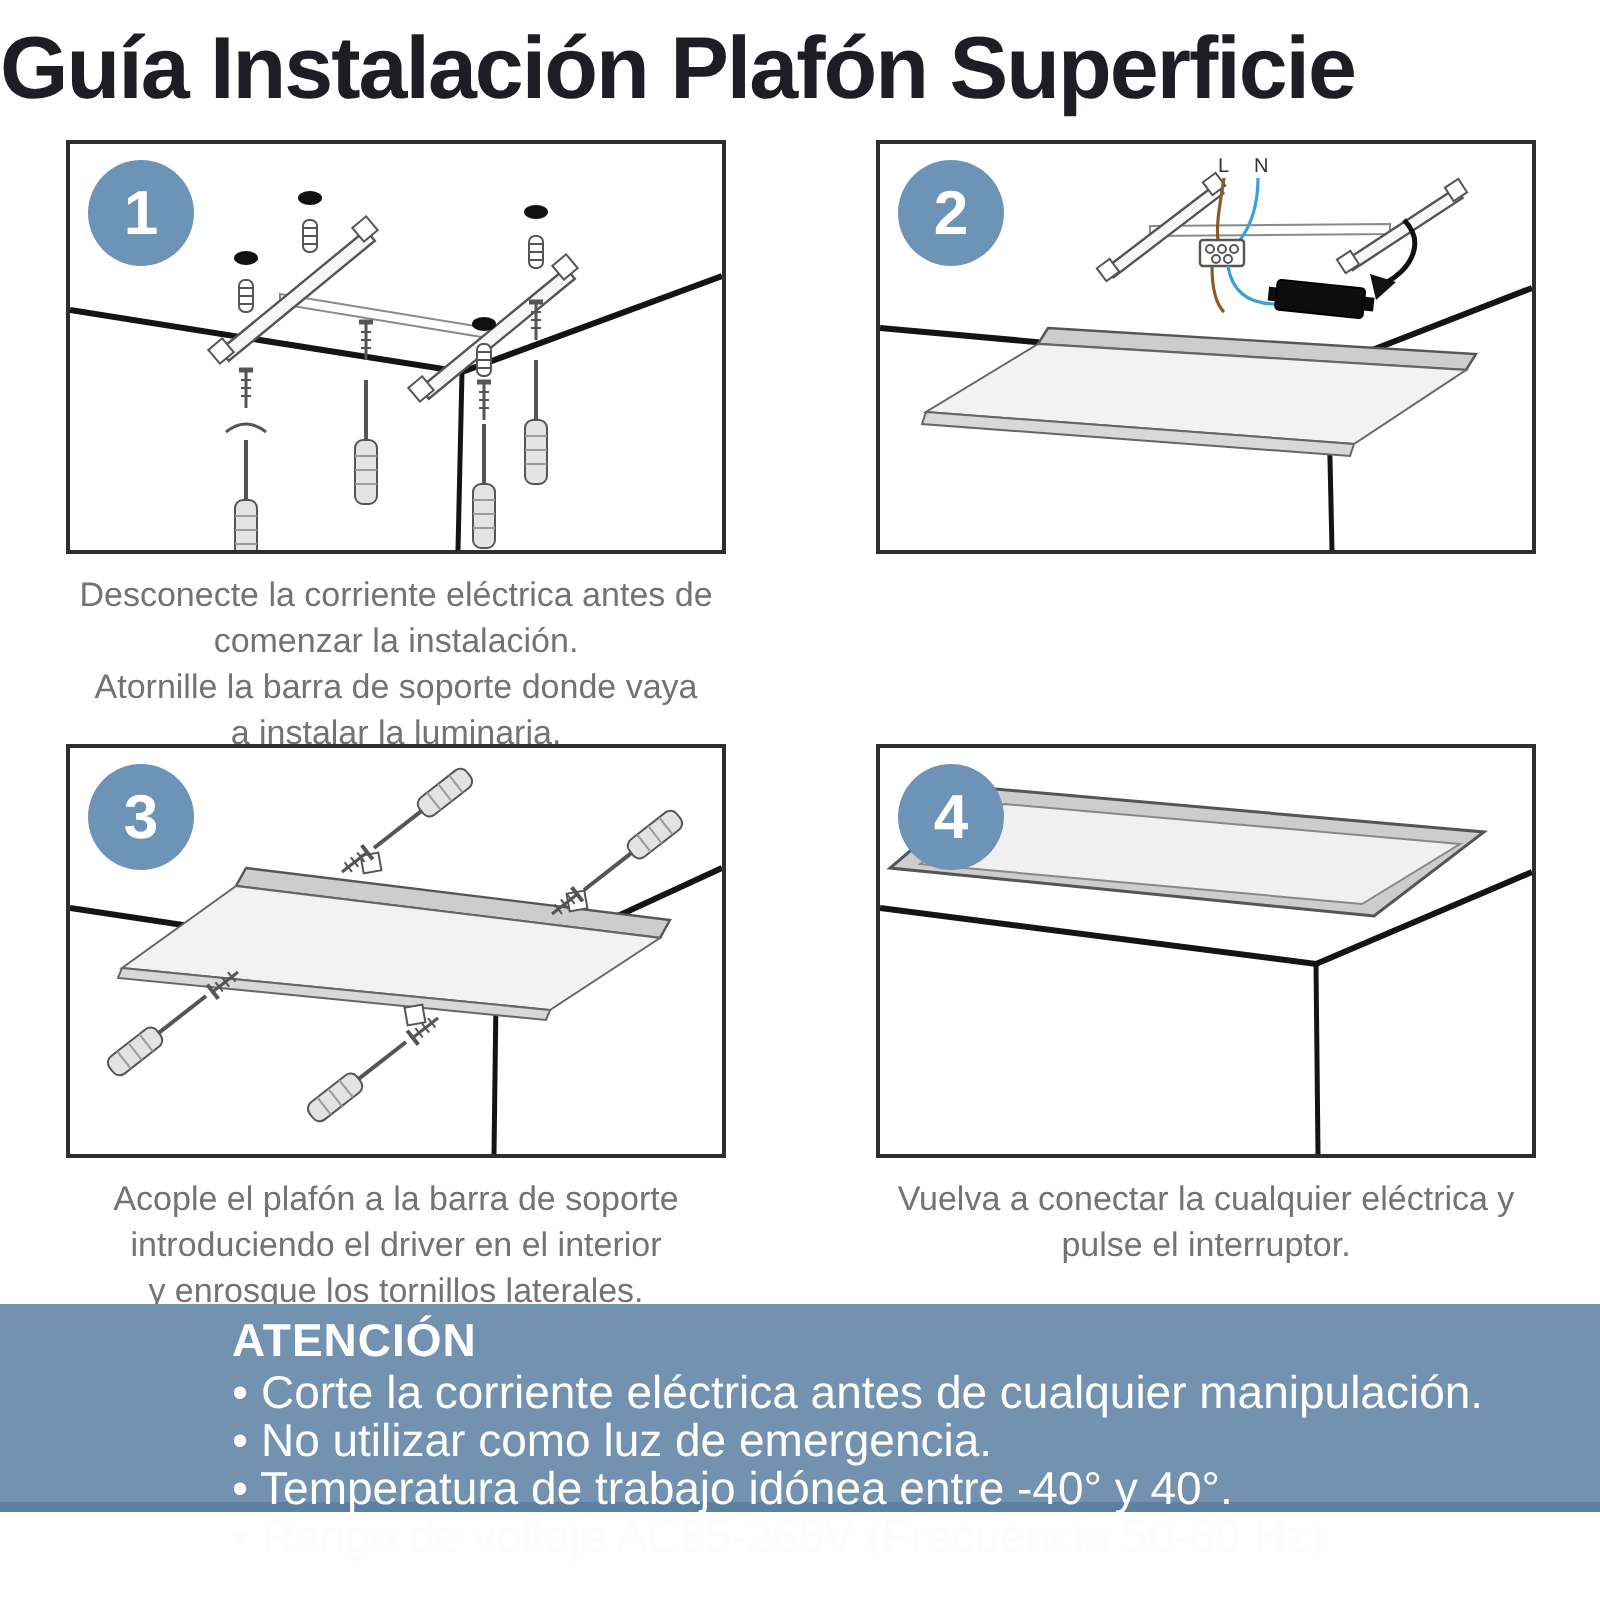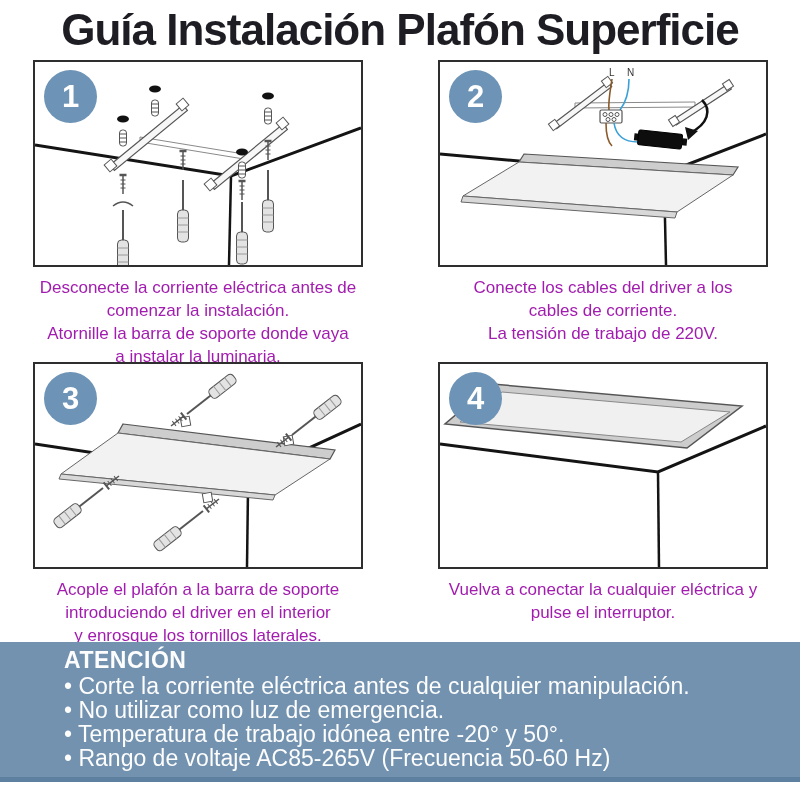"Guía Instalación Plafón Superficie" .header { height: 60px -> 70px; justify-content: center -> none }
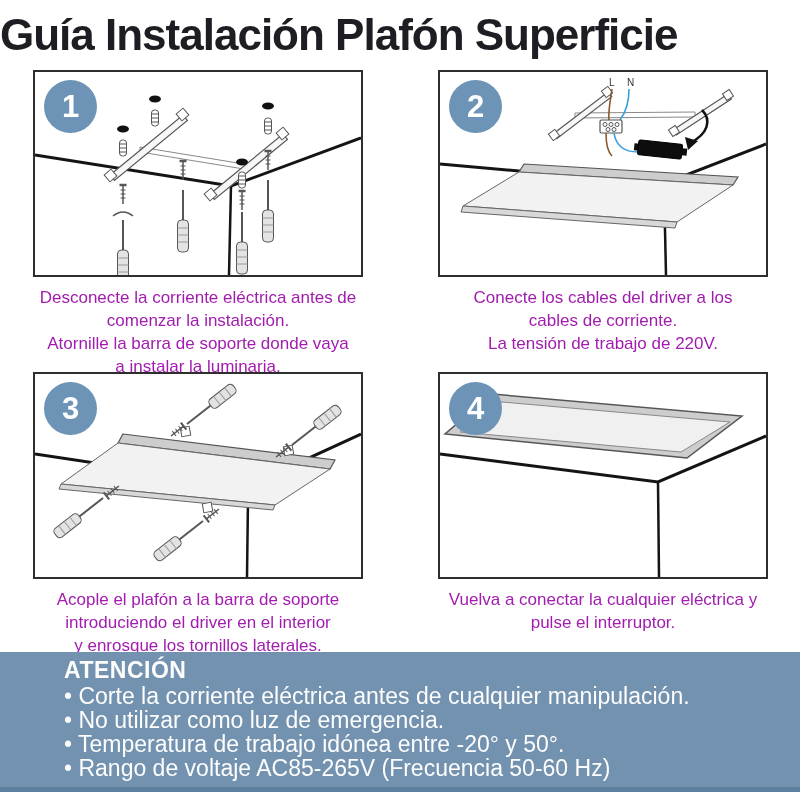"Desconecte la corriente eléctrica antes" .caption { color: #a21caf -> #737373 }
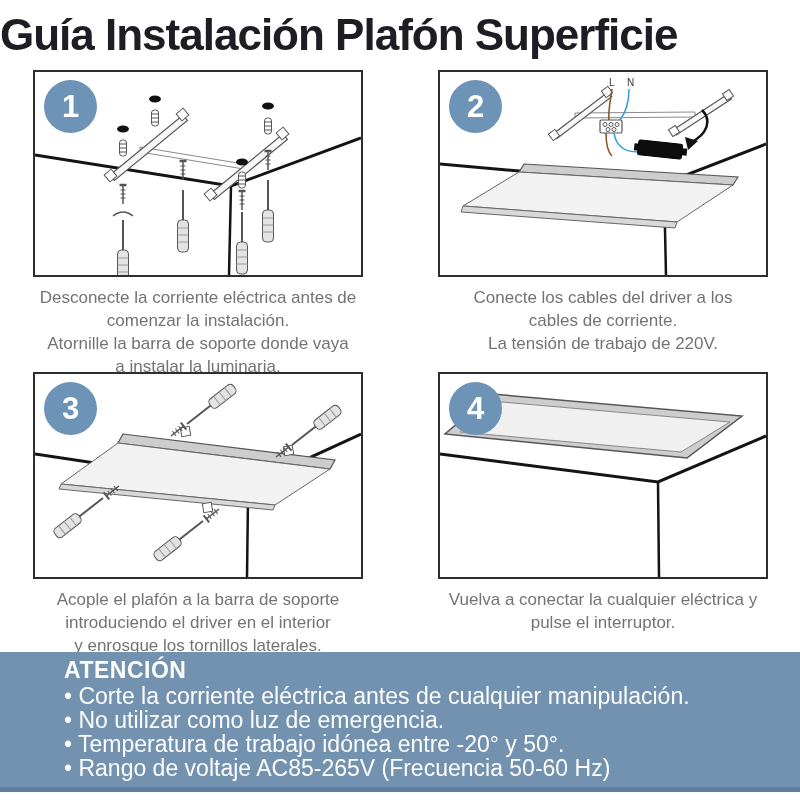"Conecte los cables del driver" div.caption { html: <div>Conecte los cables del driver a los cables de corriente. La tensión de trabajo de 220V.</div> -> none }
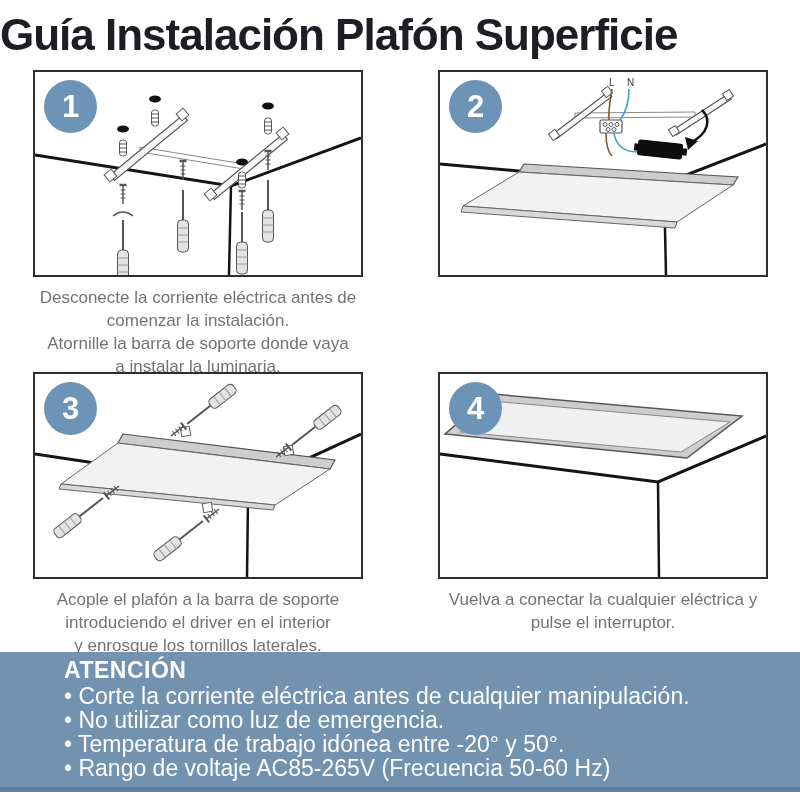"ATENCIÓN" .attention { height: 140px -> 104px; padding: 5px 30px 0 64px -> 5px 30px 0 116px }
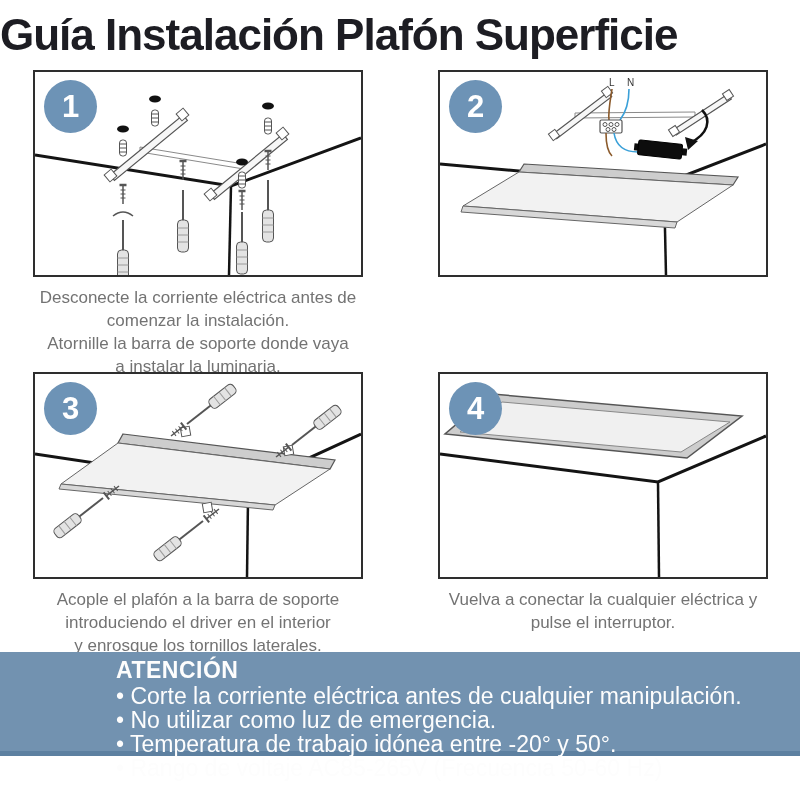"Temperatura de trabajo idónea entre" li { text: -20° y 50 -> -40° y 40 }
